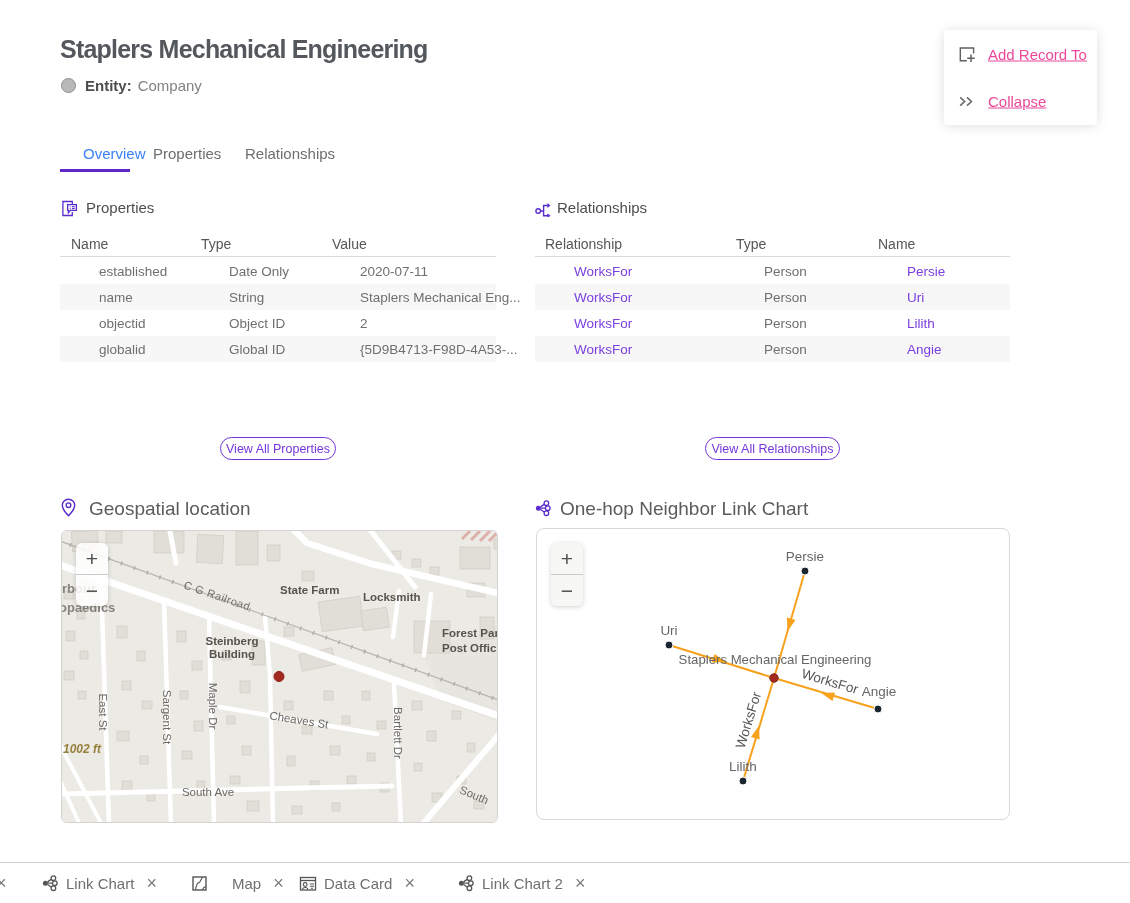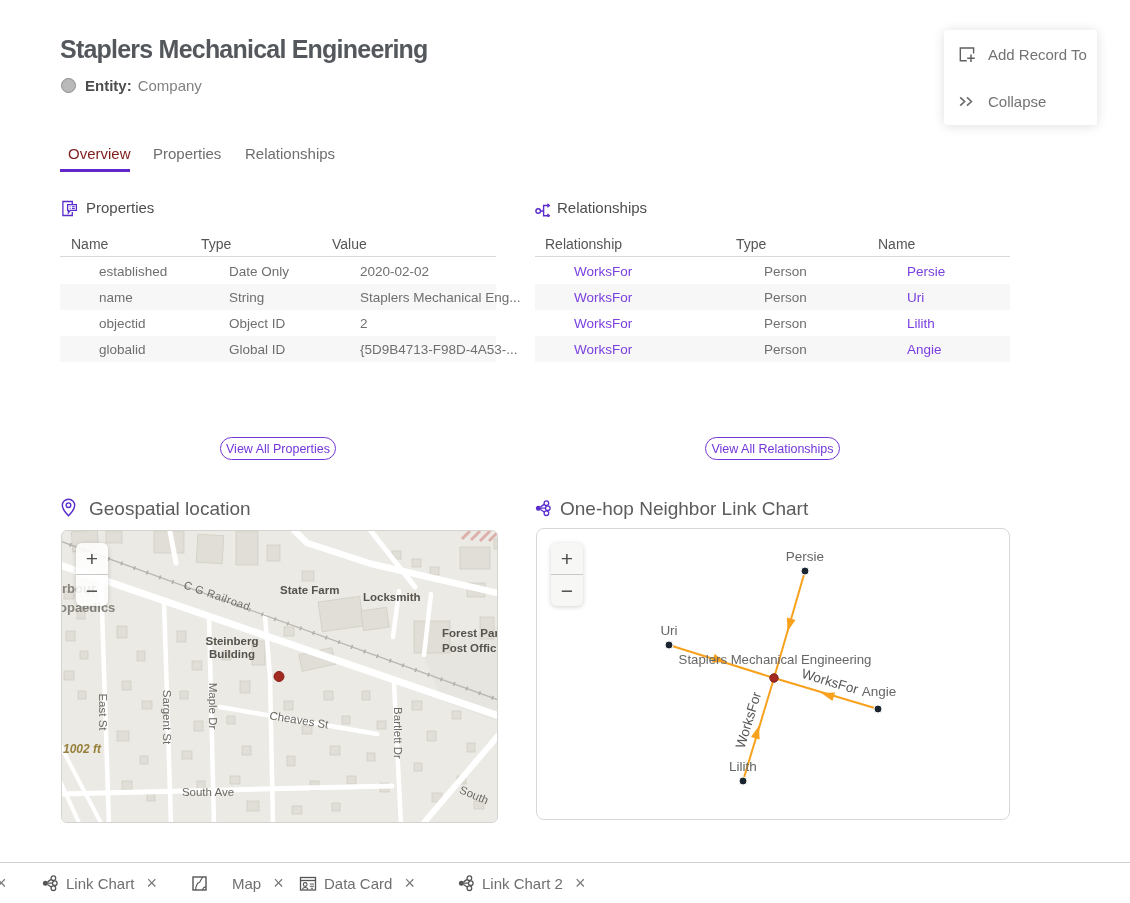"Add Record To" .ddtext { color: #737373 -> #ec4899; text-decoration: none -> underline }
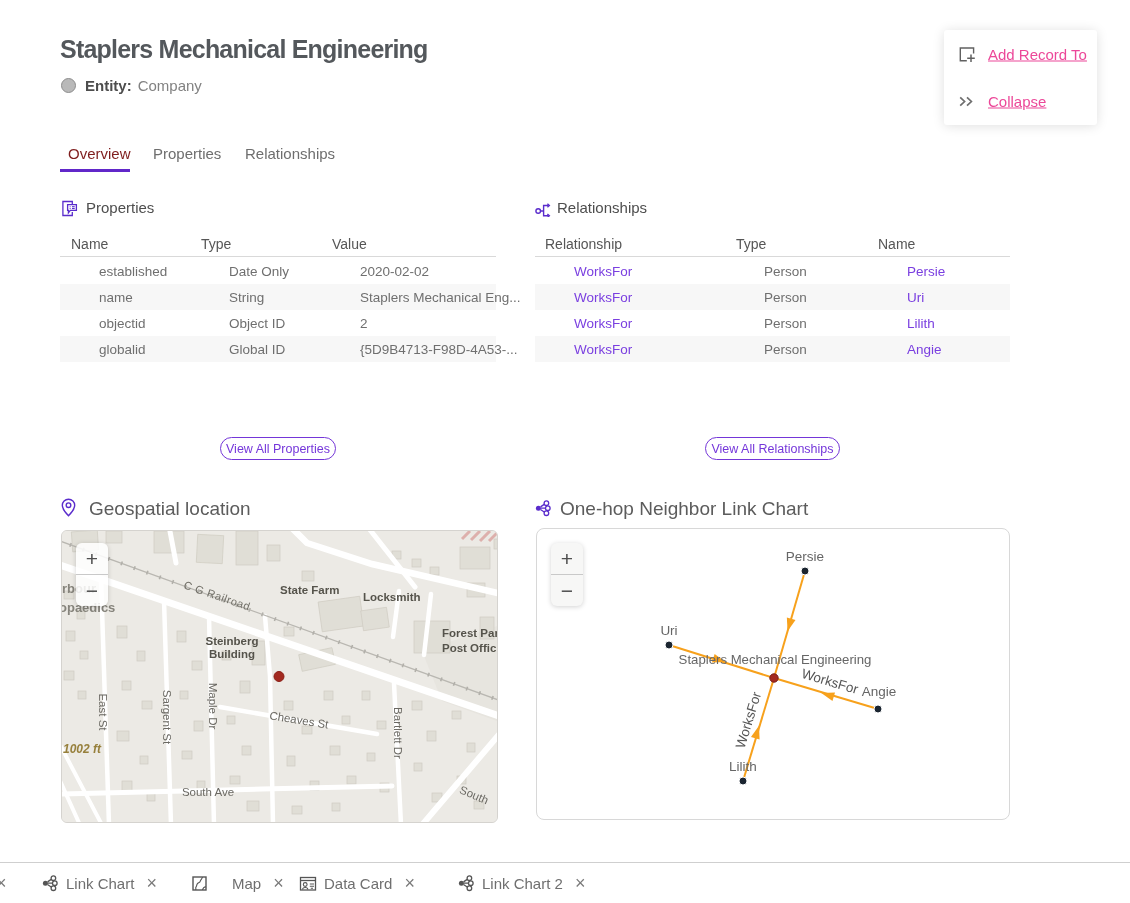"Overview" div.abs { color: #7f1d1d -> #3b82f6; left: 68px -> 83px }
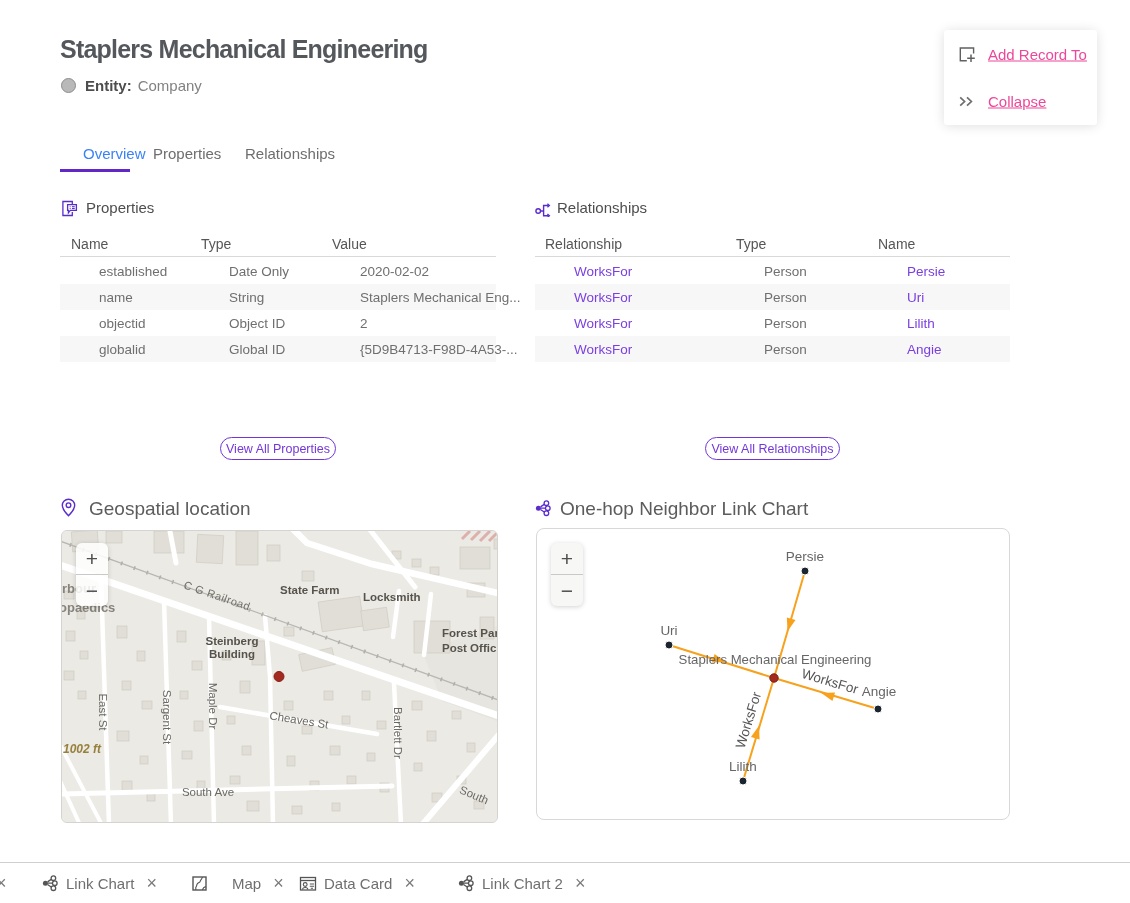"2020-02-02" span.cell { text: 2020-02-02 -> 2020-07-11 }
